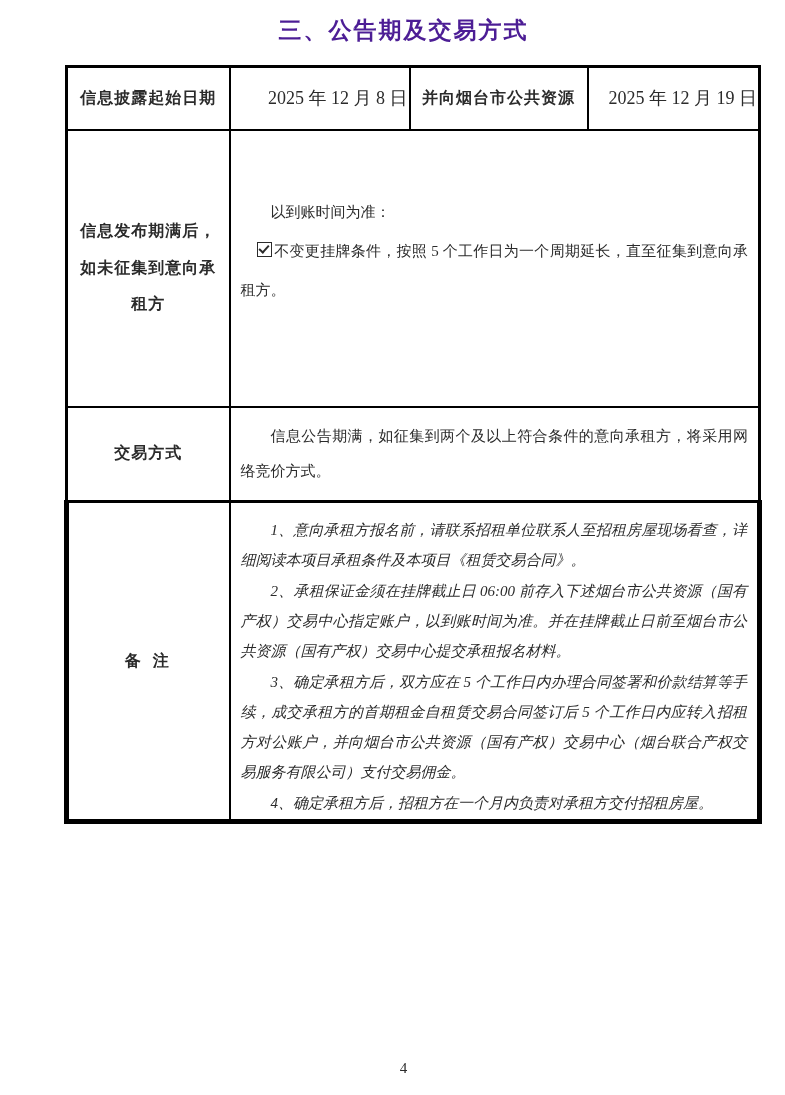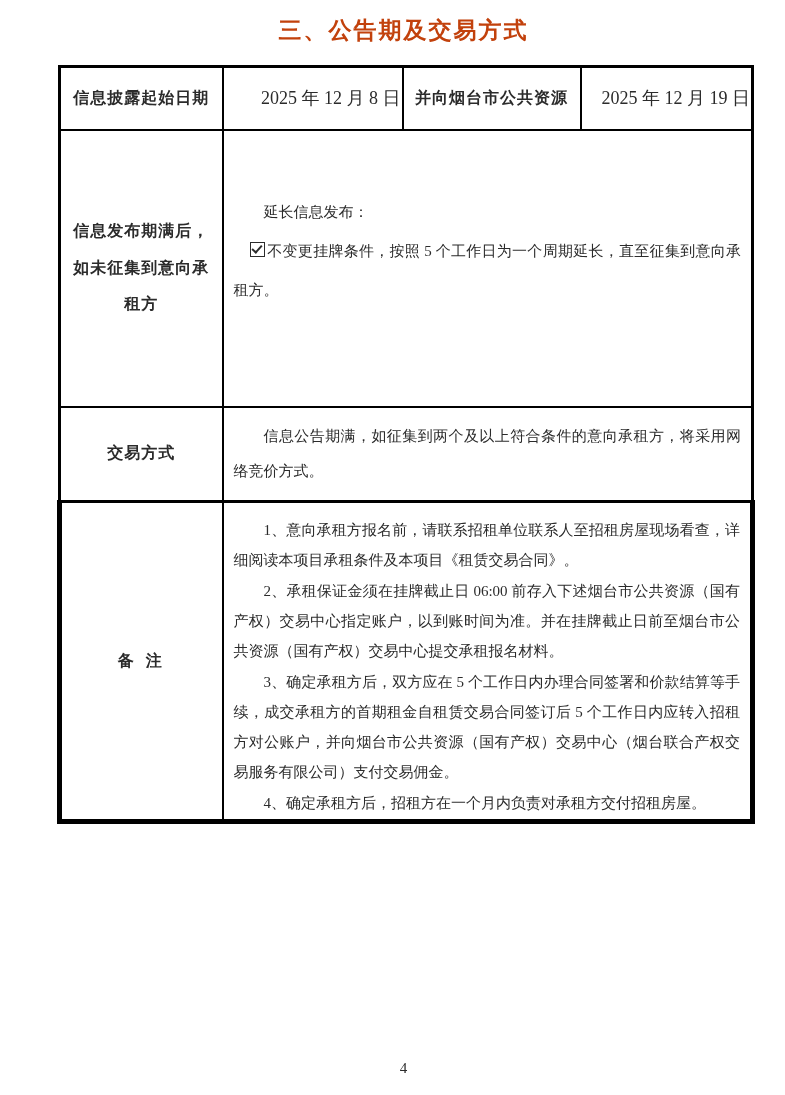"三、公告期及交易方式" .doc-title { color: #c2410c -> #4c1d95 }
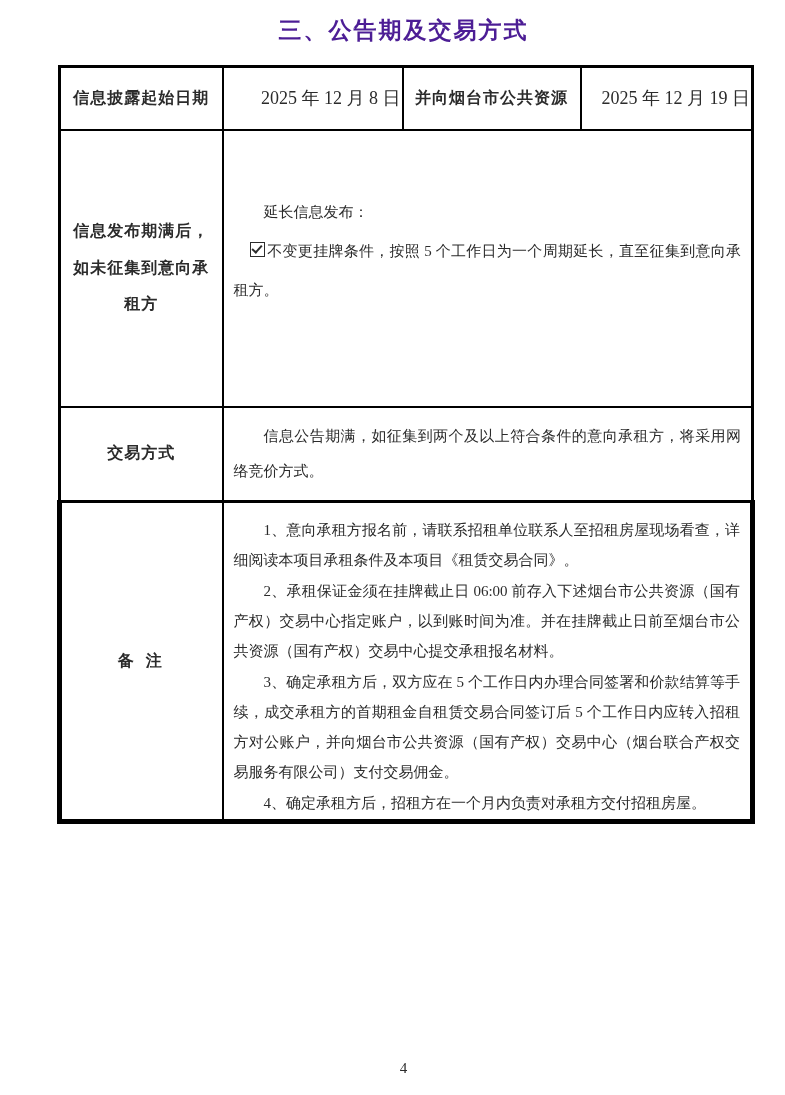"信息披露起始日期" .doc-table { left: 57px -> 64px }
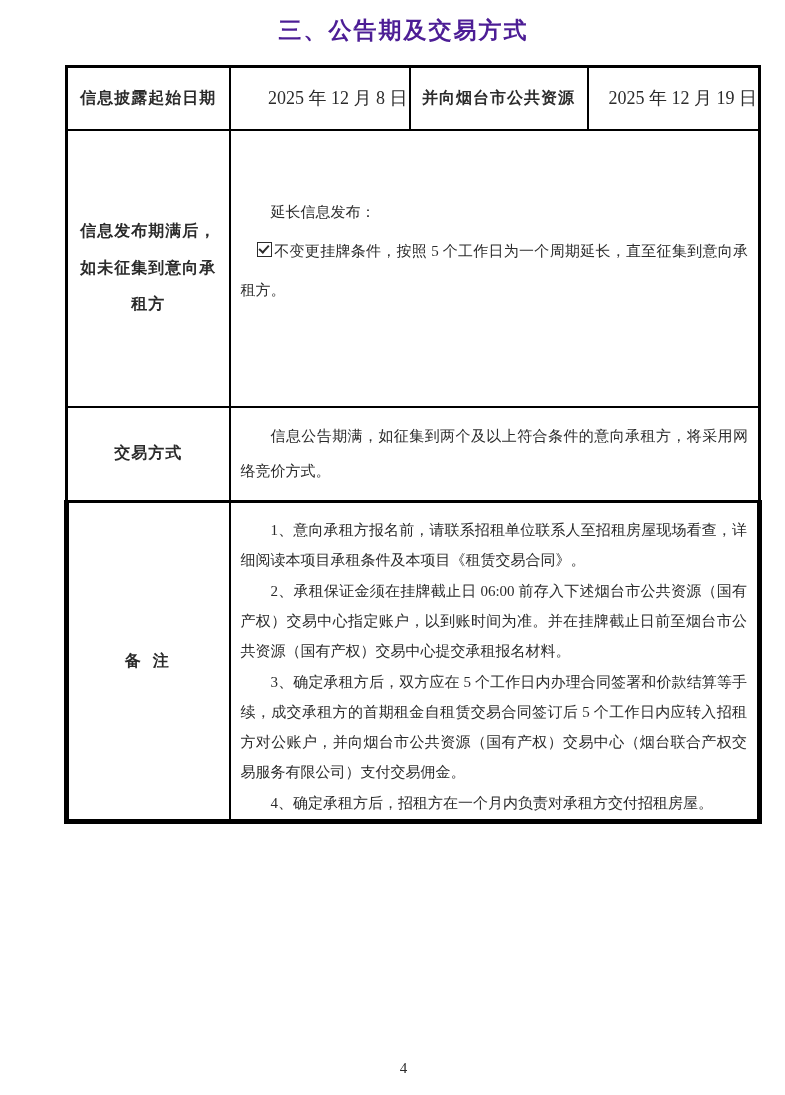"延长信息发布：" p.indent { text: 延长信息发布 -> 以到账时间为准 }
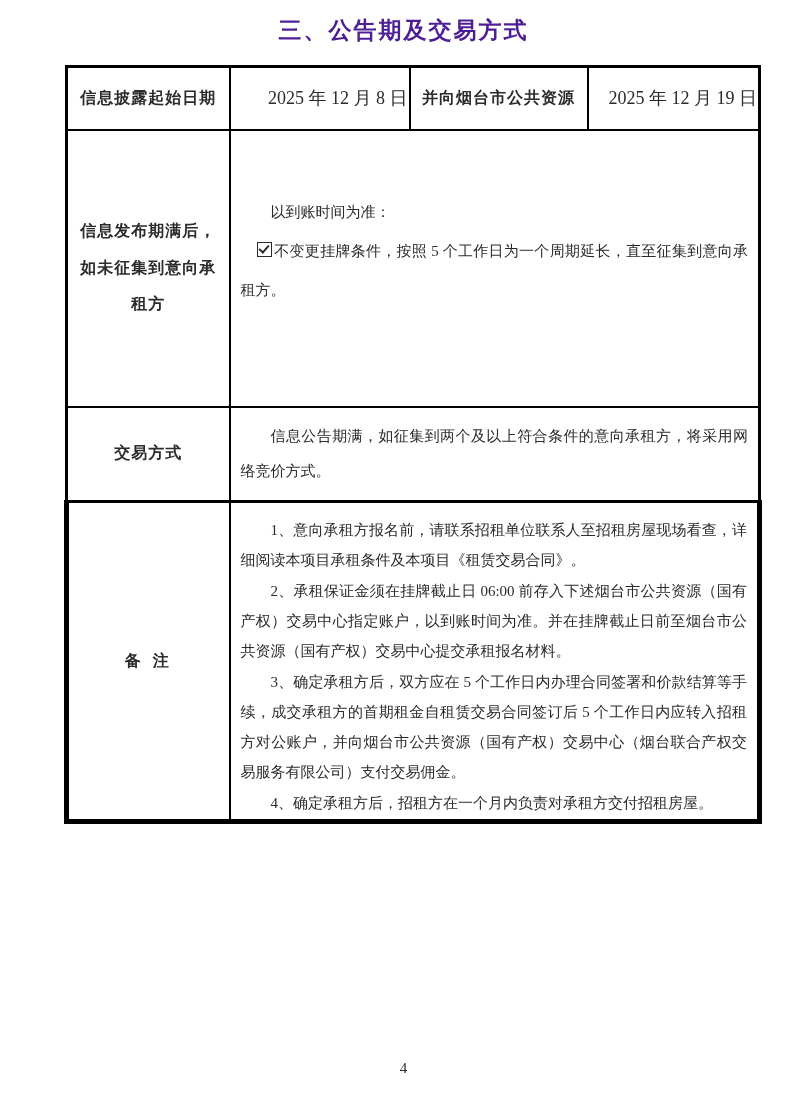"1、意向承租方报名前，请联系招租单位联系人至招租房屋现场看查，详细阅读本项目承租" .r6 .content-cell { font-style: none -> italic }
